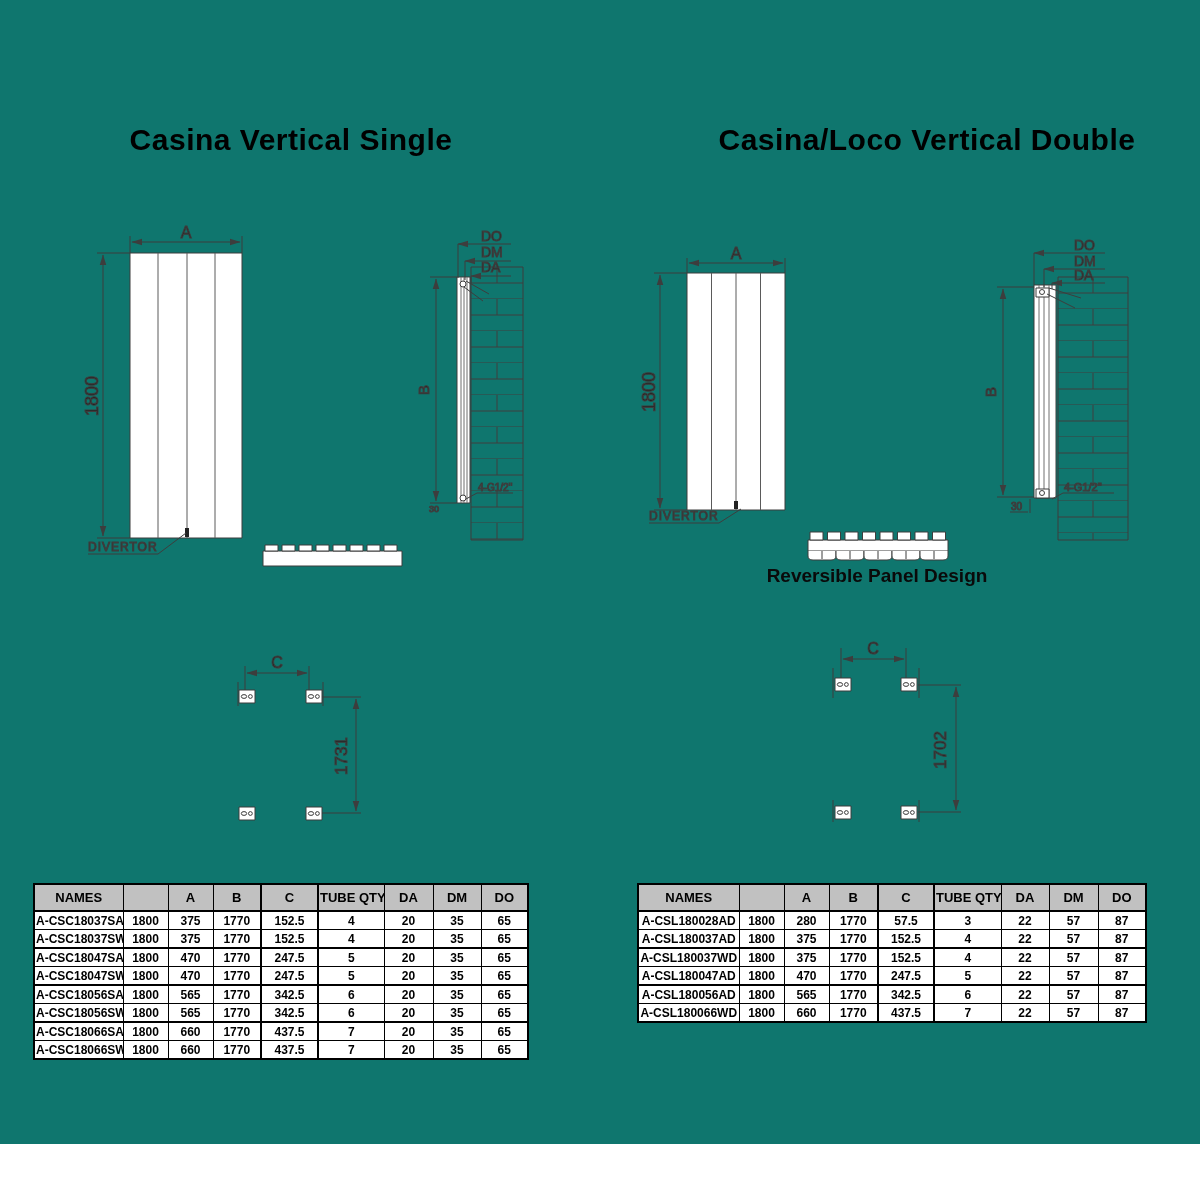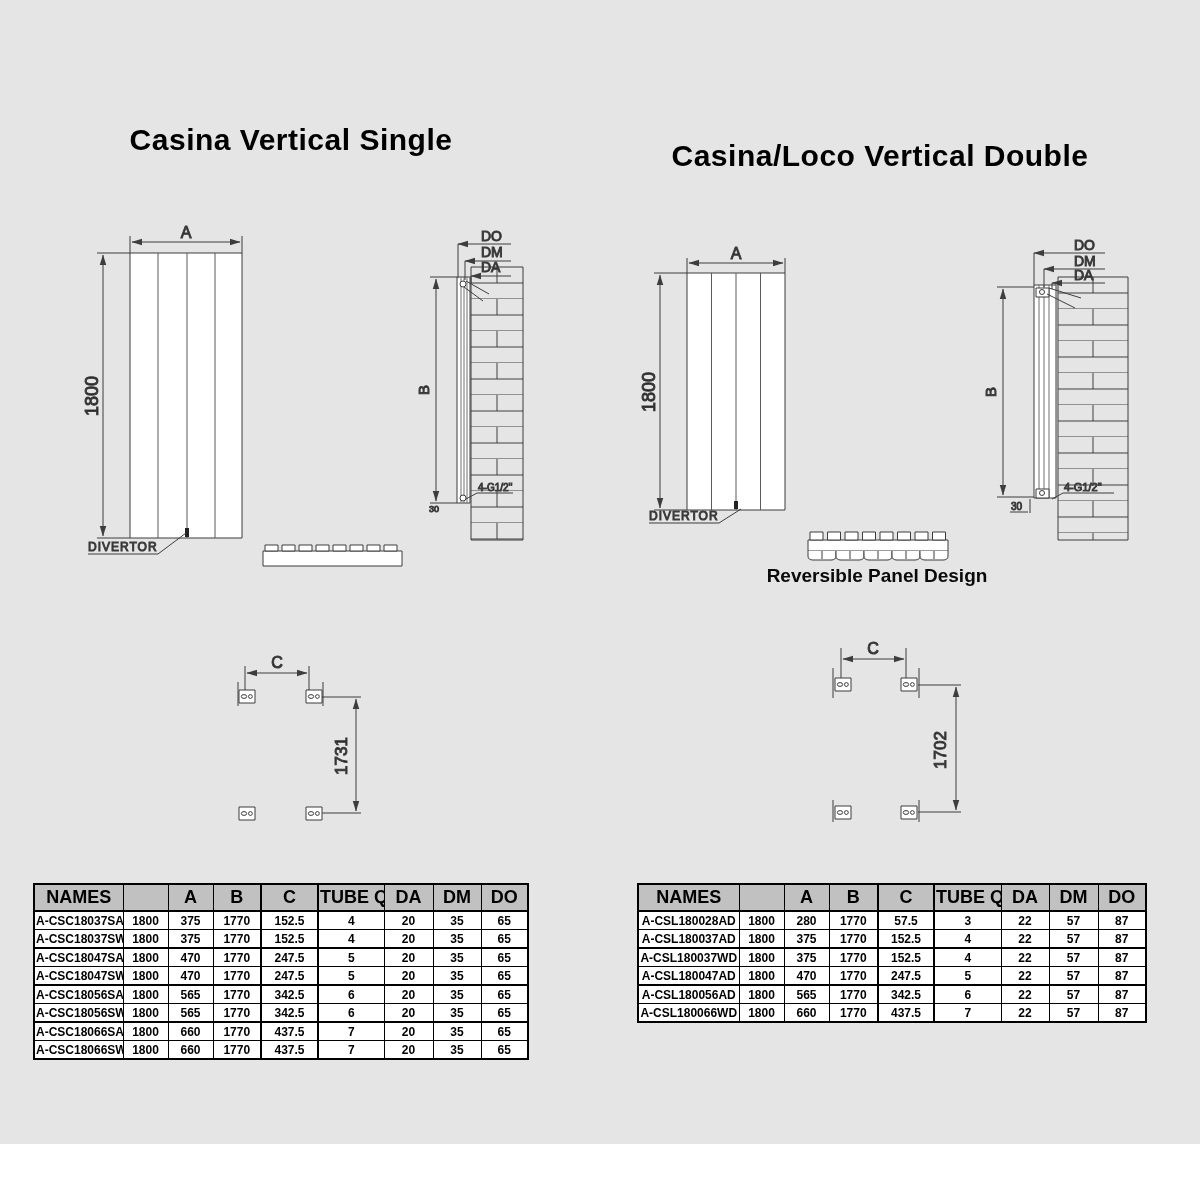"Casina Vertical Single" .stage { background: #e5e5e5 -> #0f766e }
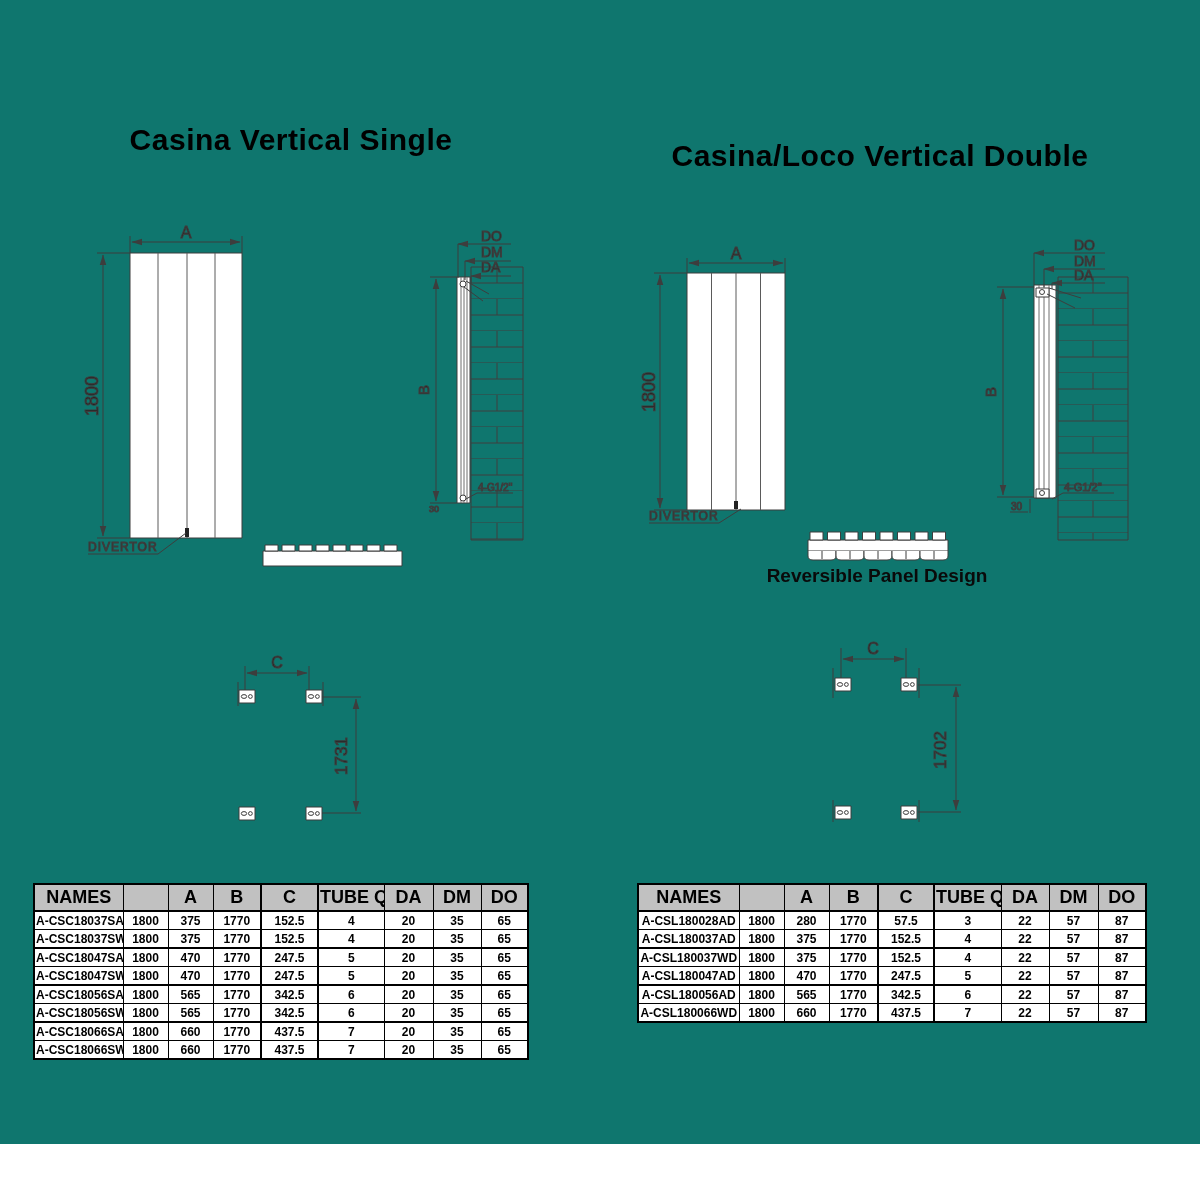"Casina/Loco Vertical Double" .title-right { left: 645px -> 692px; margin-top: 16px -> none }
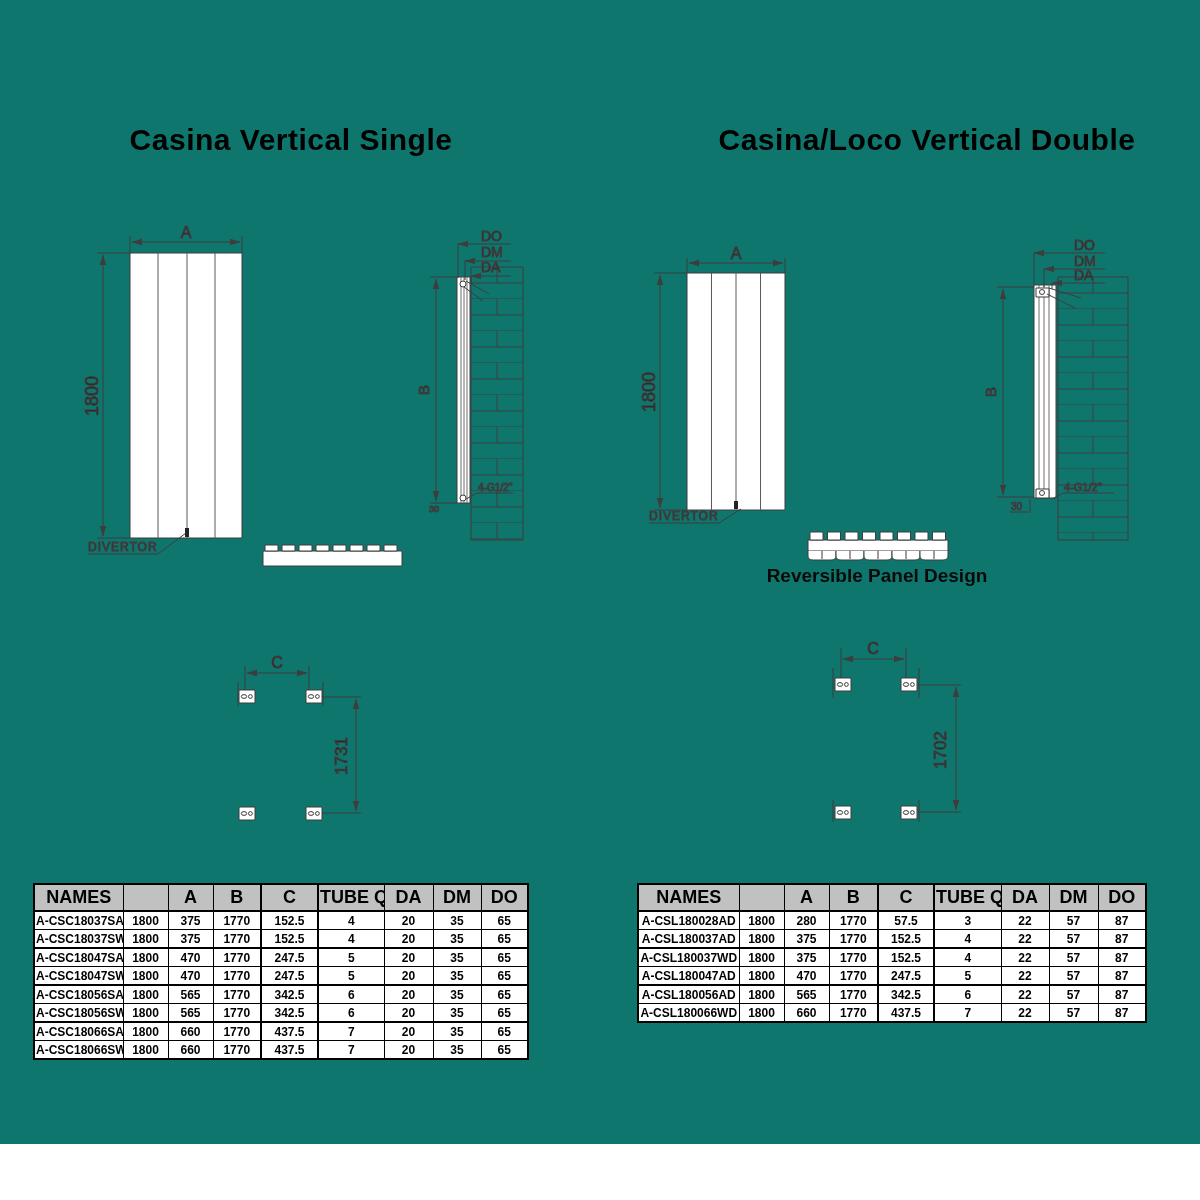"NAMES" .spec-table th { font-size: 18px -> 13px }
